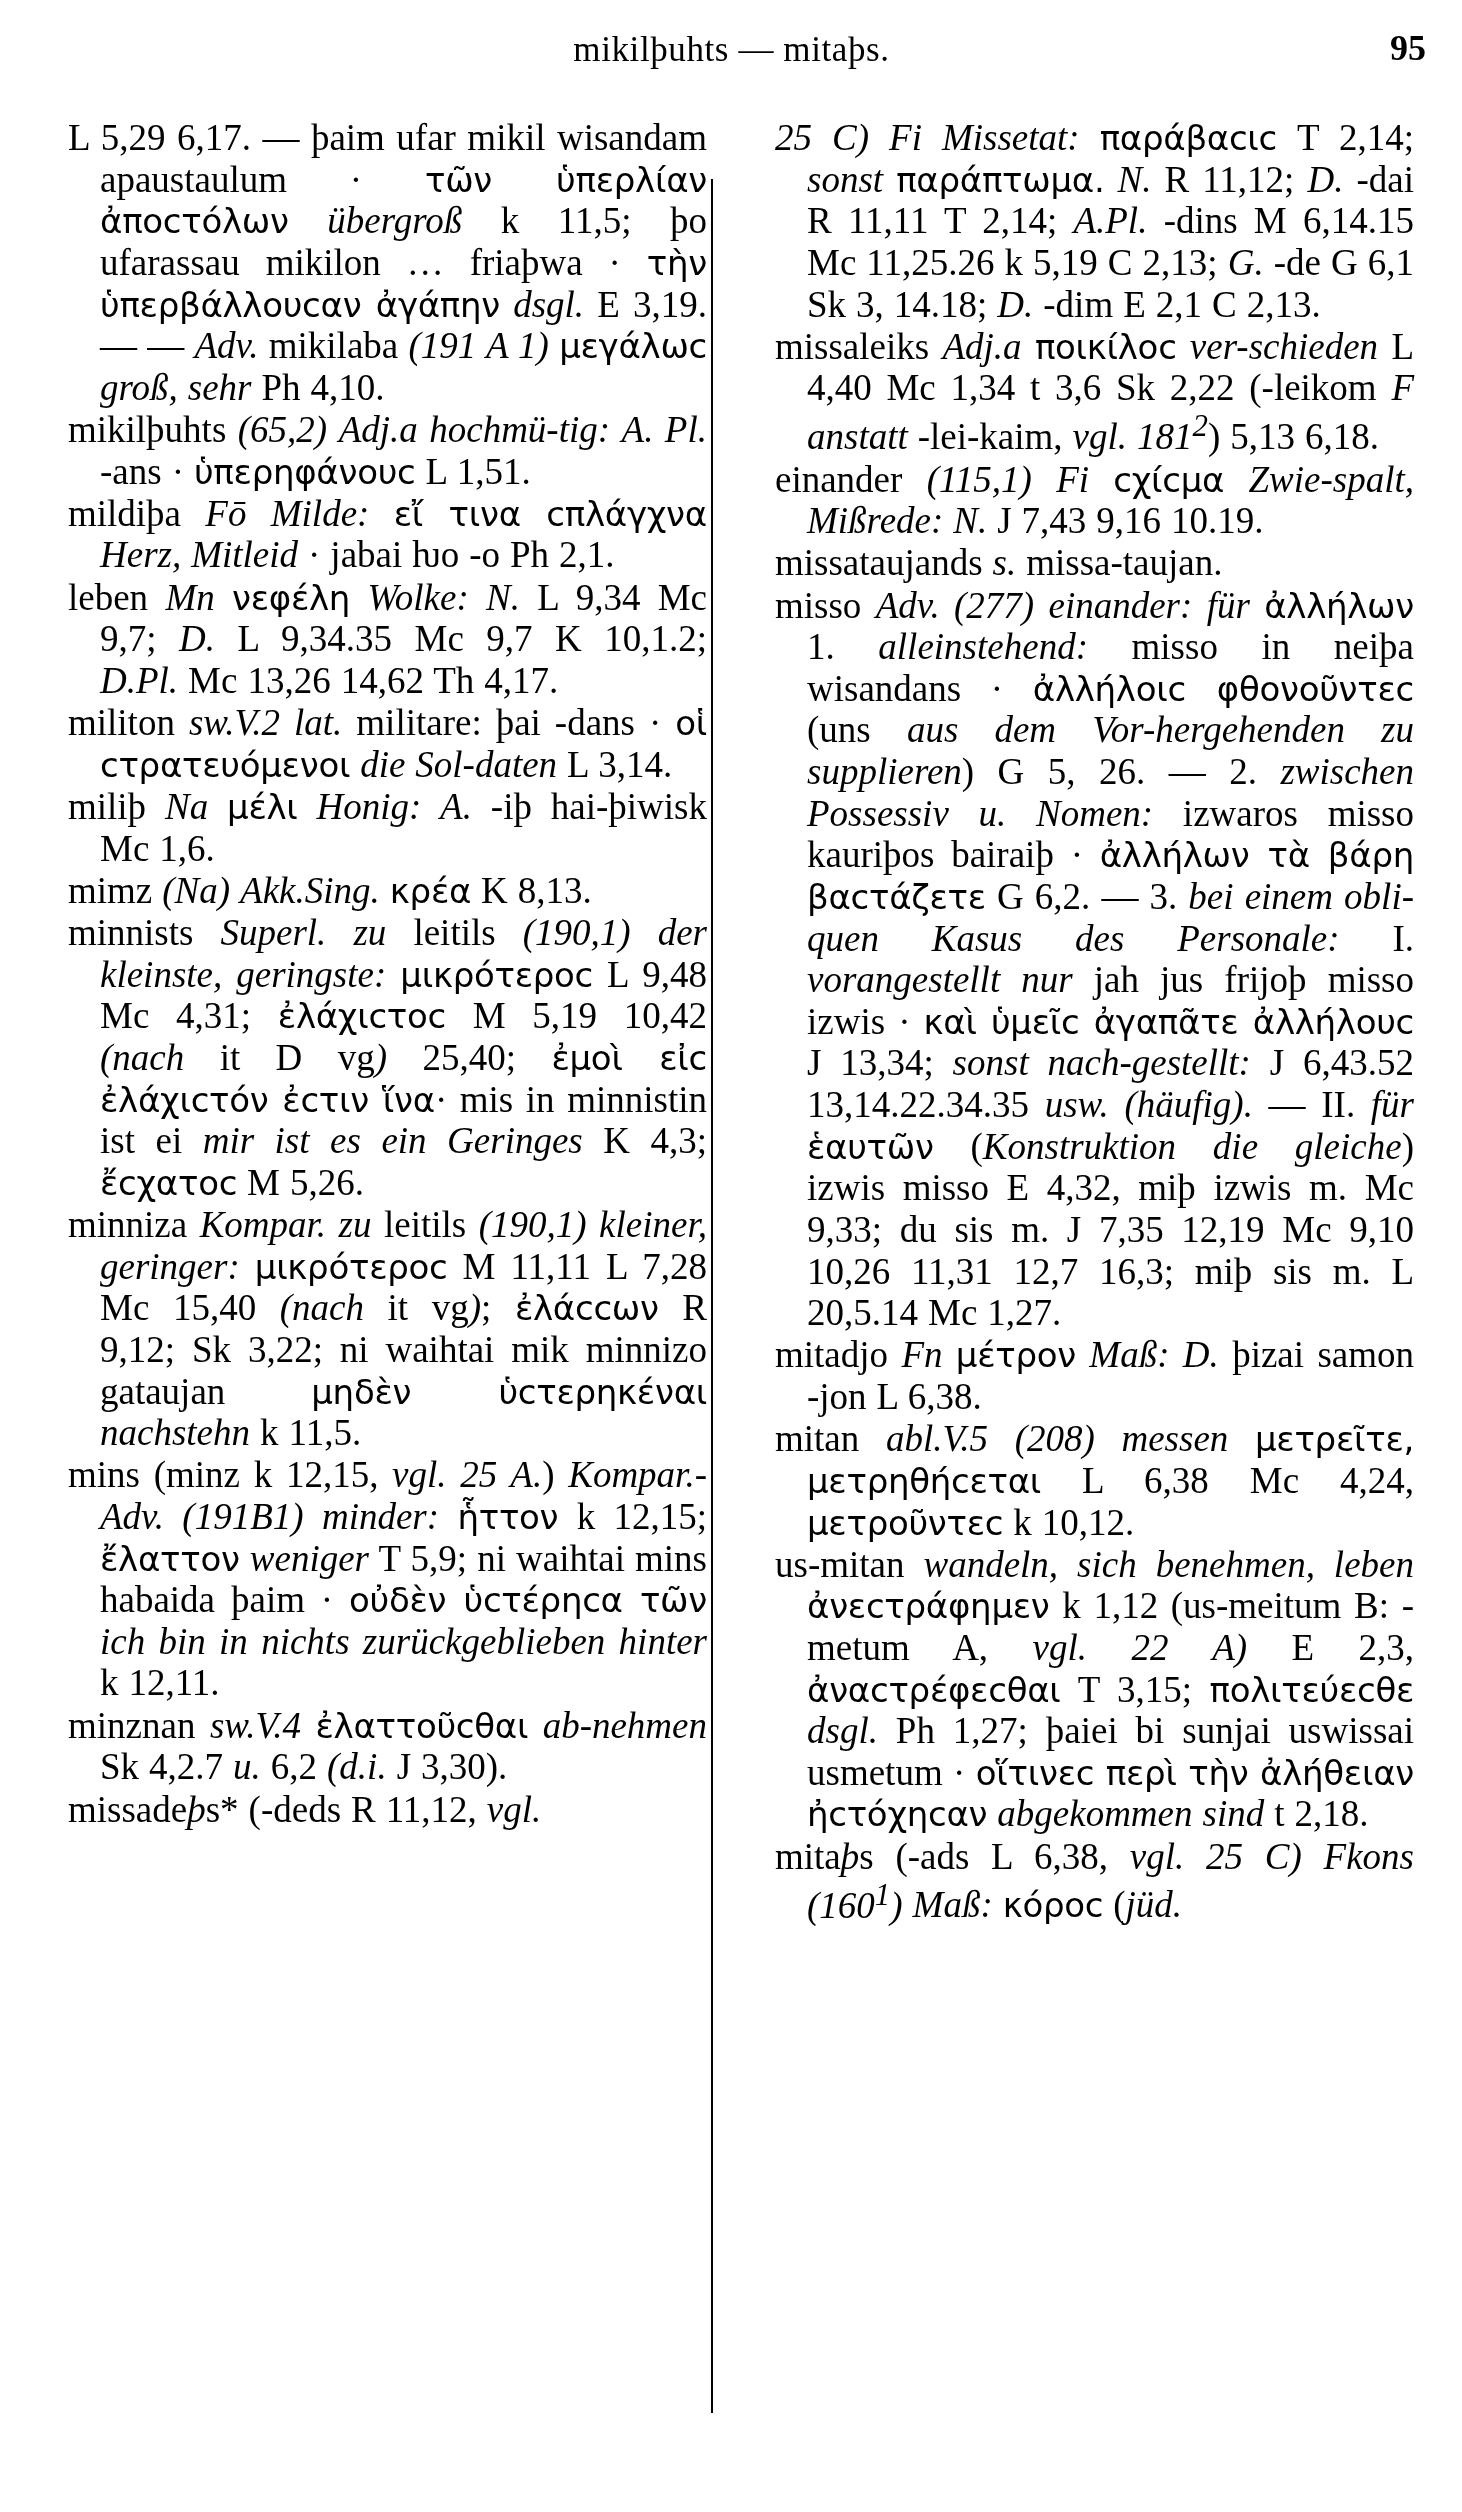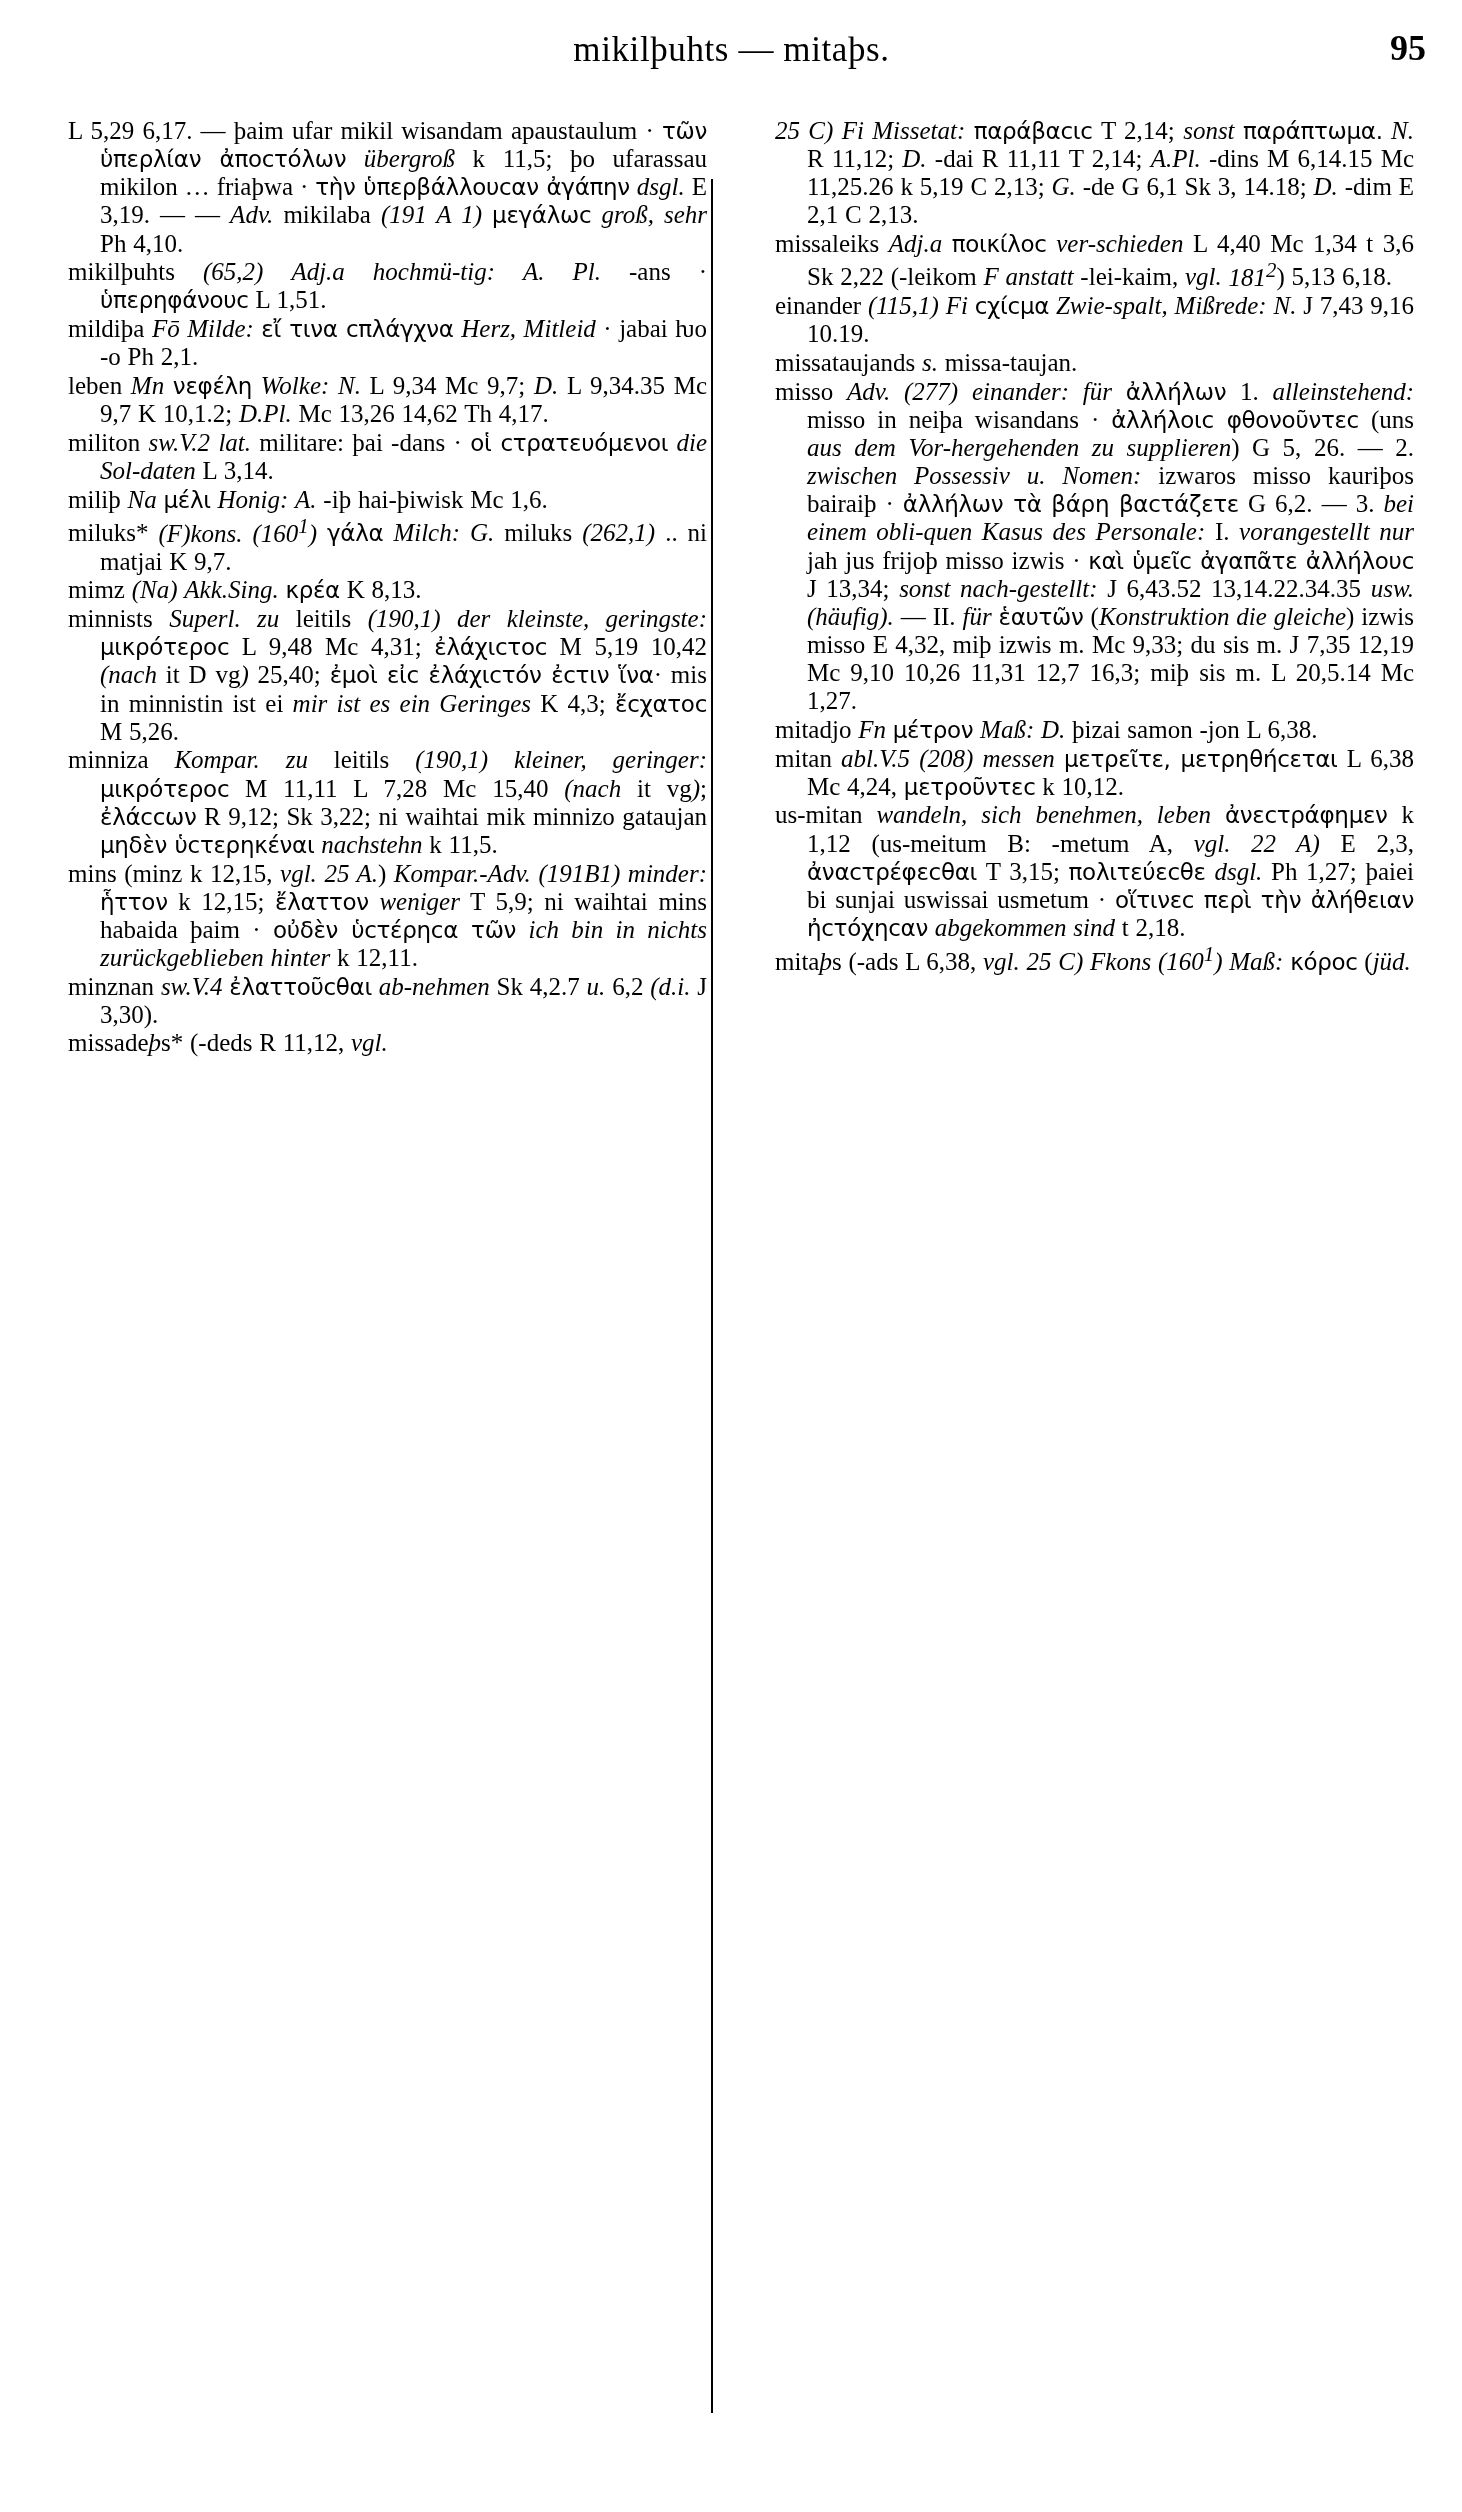"L 5,29 6,17. — þaim" .entry { font-size: 25px -> 37px }
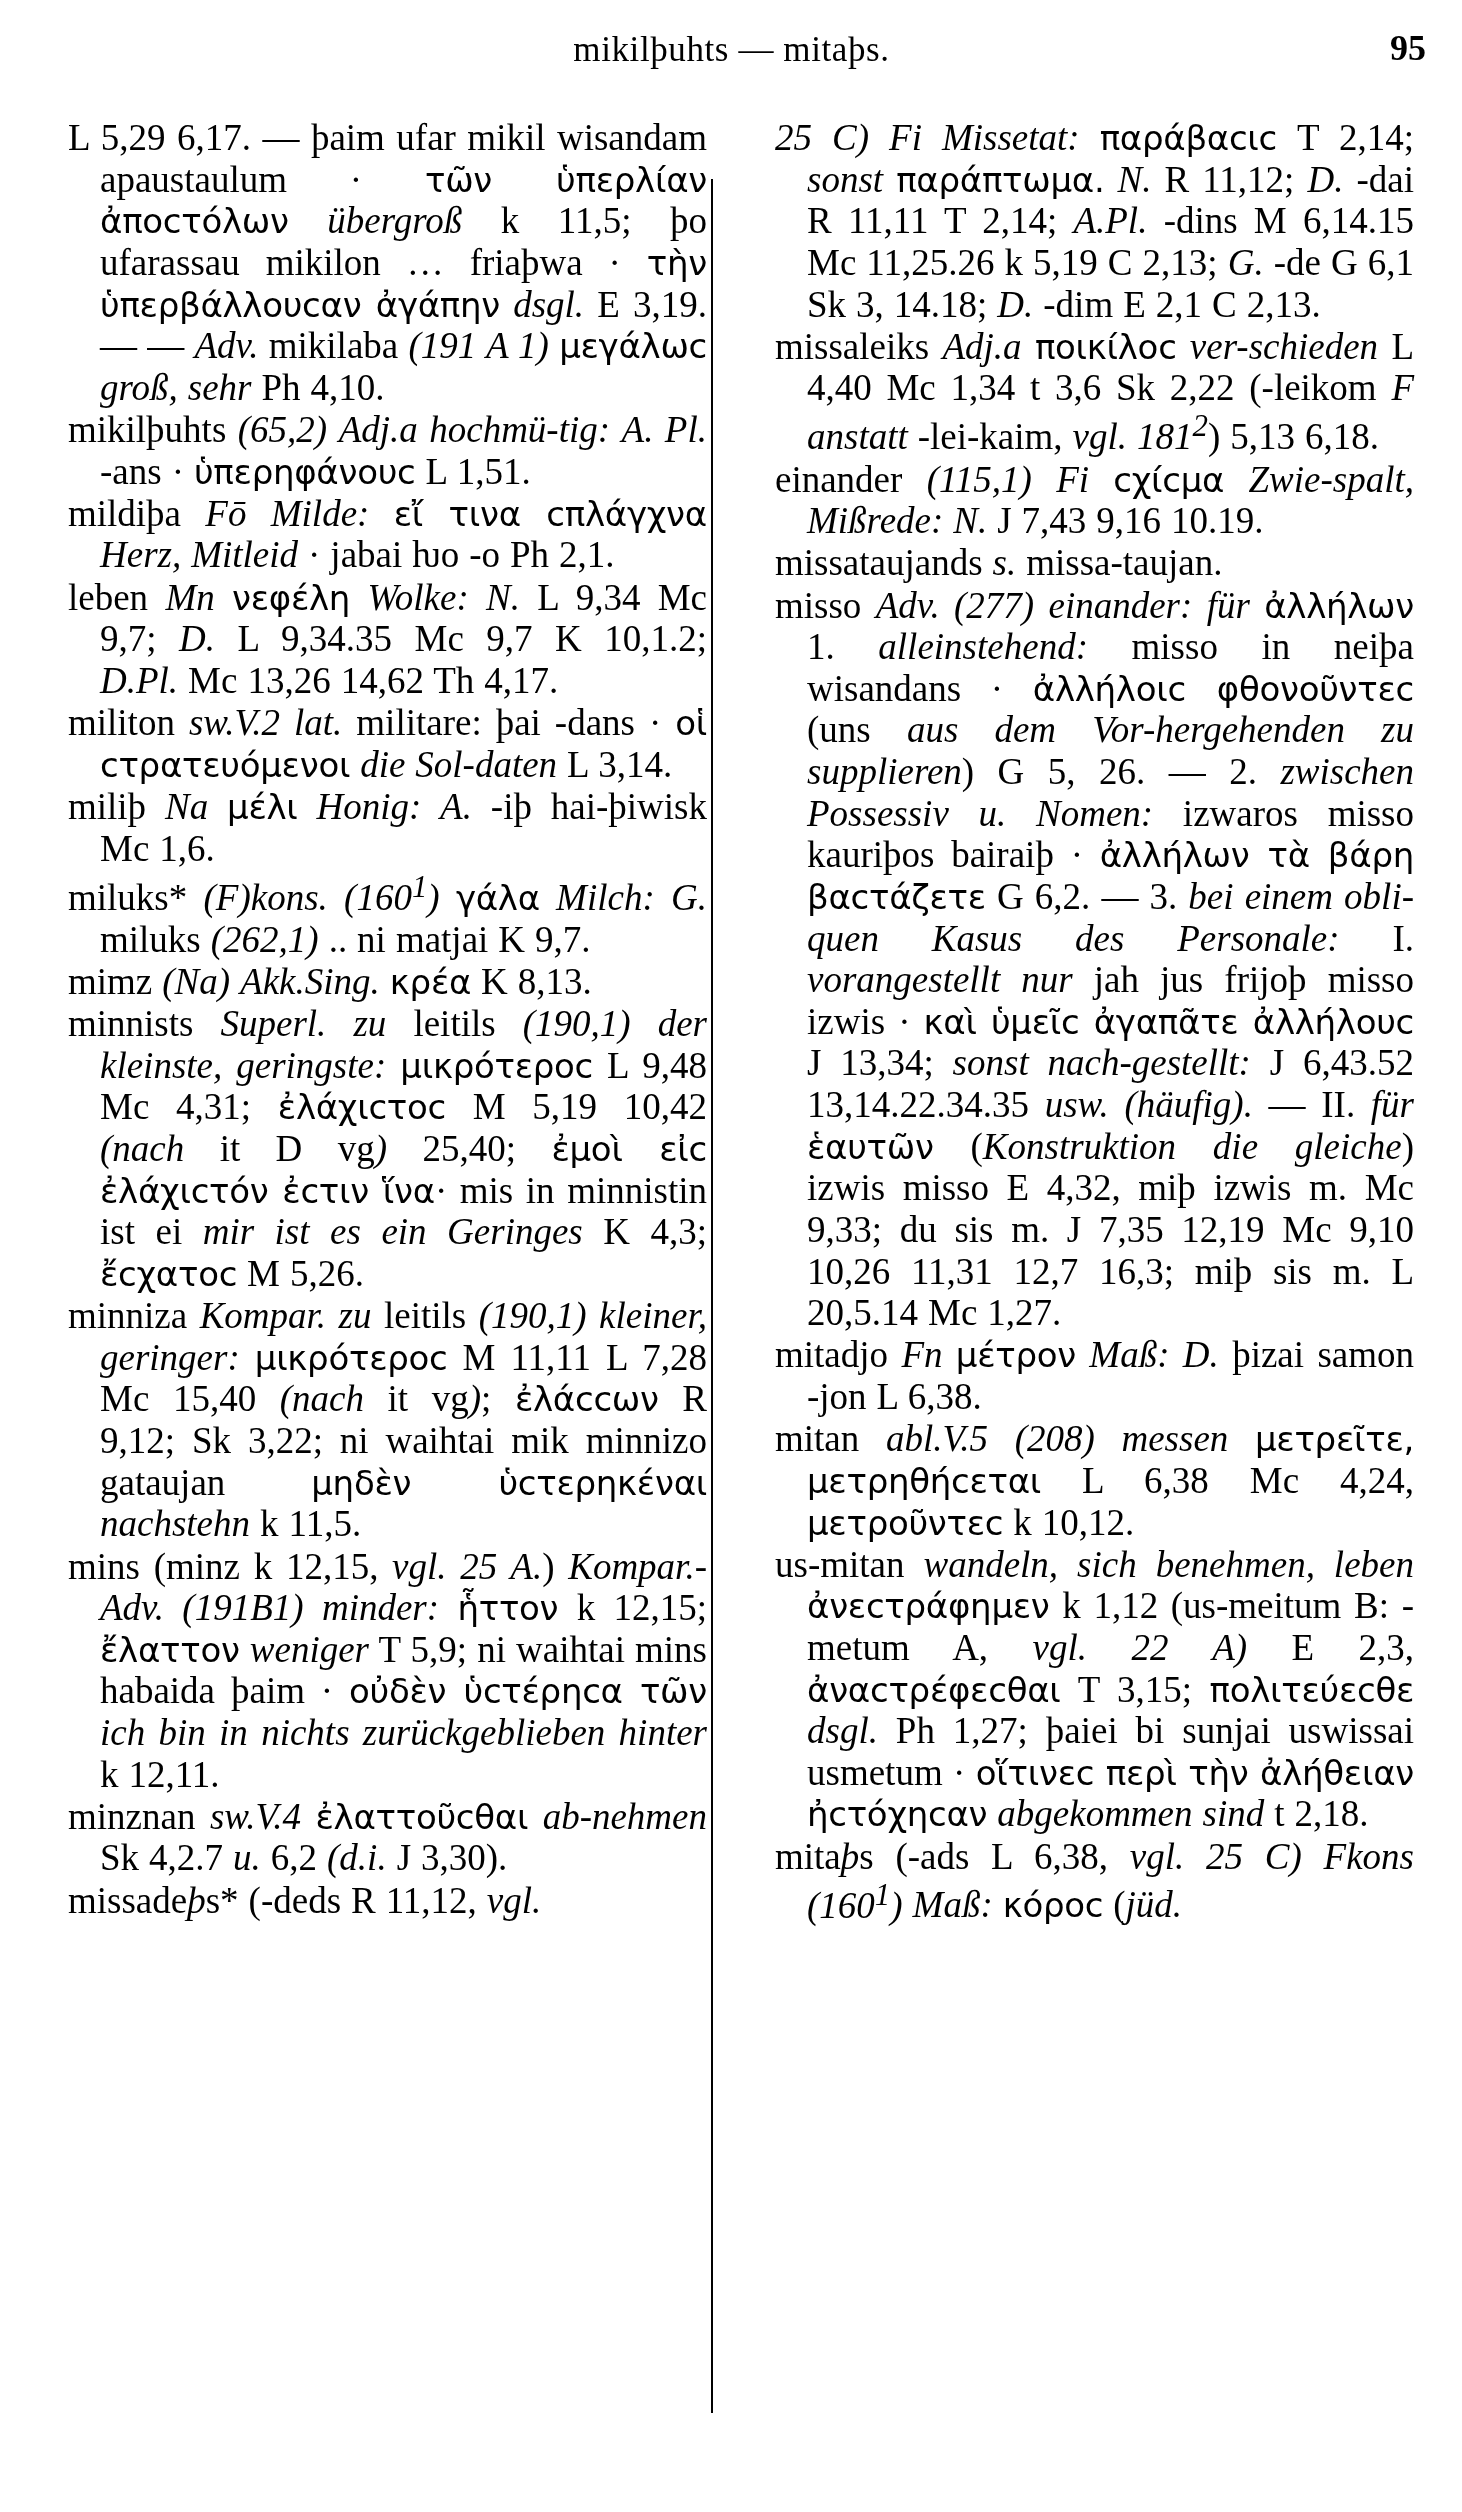"miluks* (F)kons. (1601) γάλα Milch:" p.entry { html: <p><b>miluks*</b> <i>(F)kons. (160<sup>1</sup>)</i> <span>γάλα</span> <i>Milch:</i> <i>G.</i> miluks <i>(262,1)</i> .. ni matjai K 9,7.</p> -> none }
